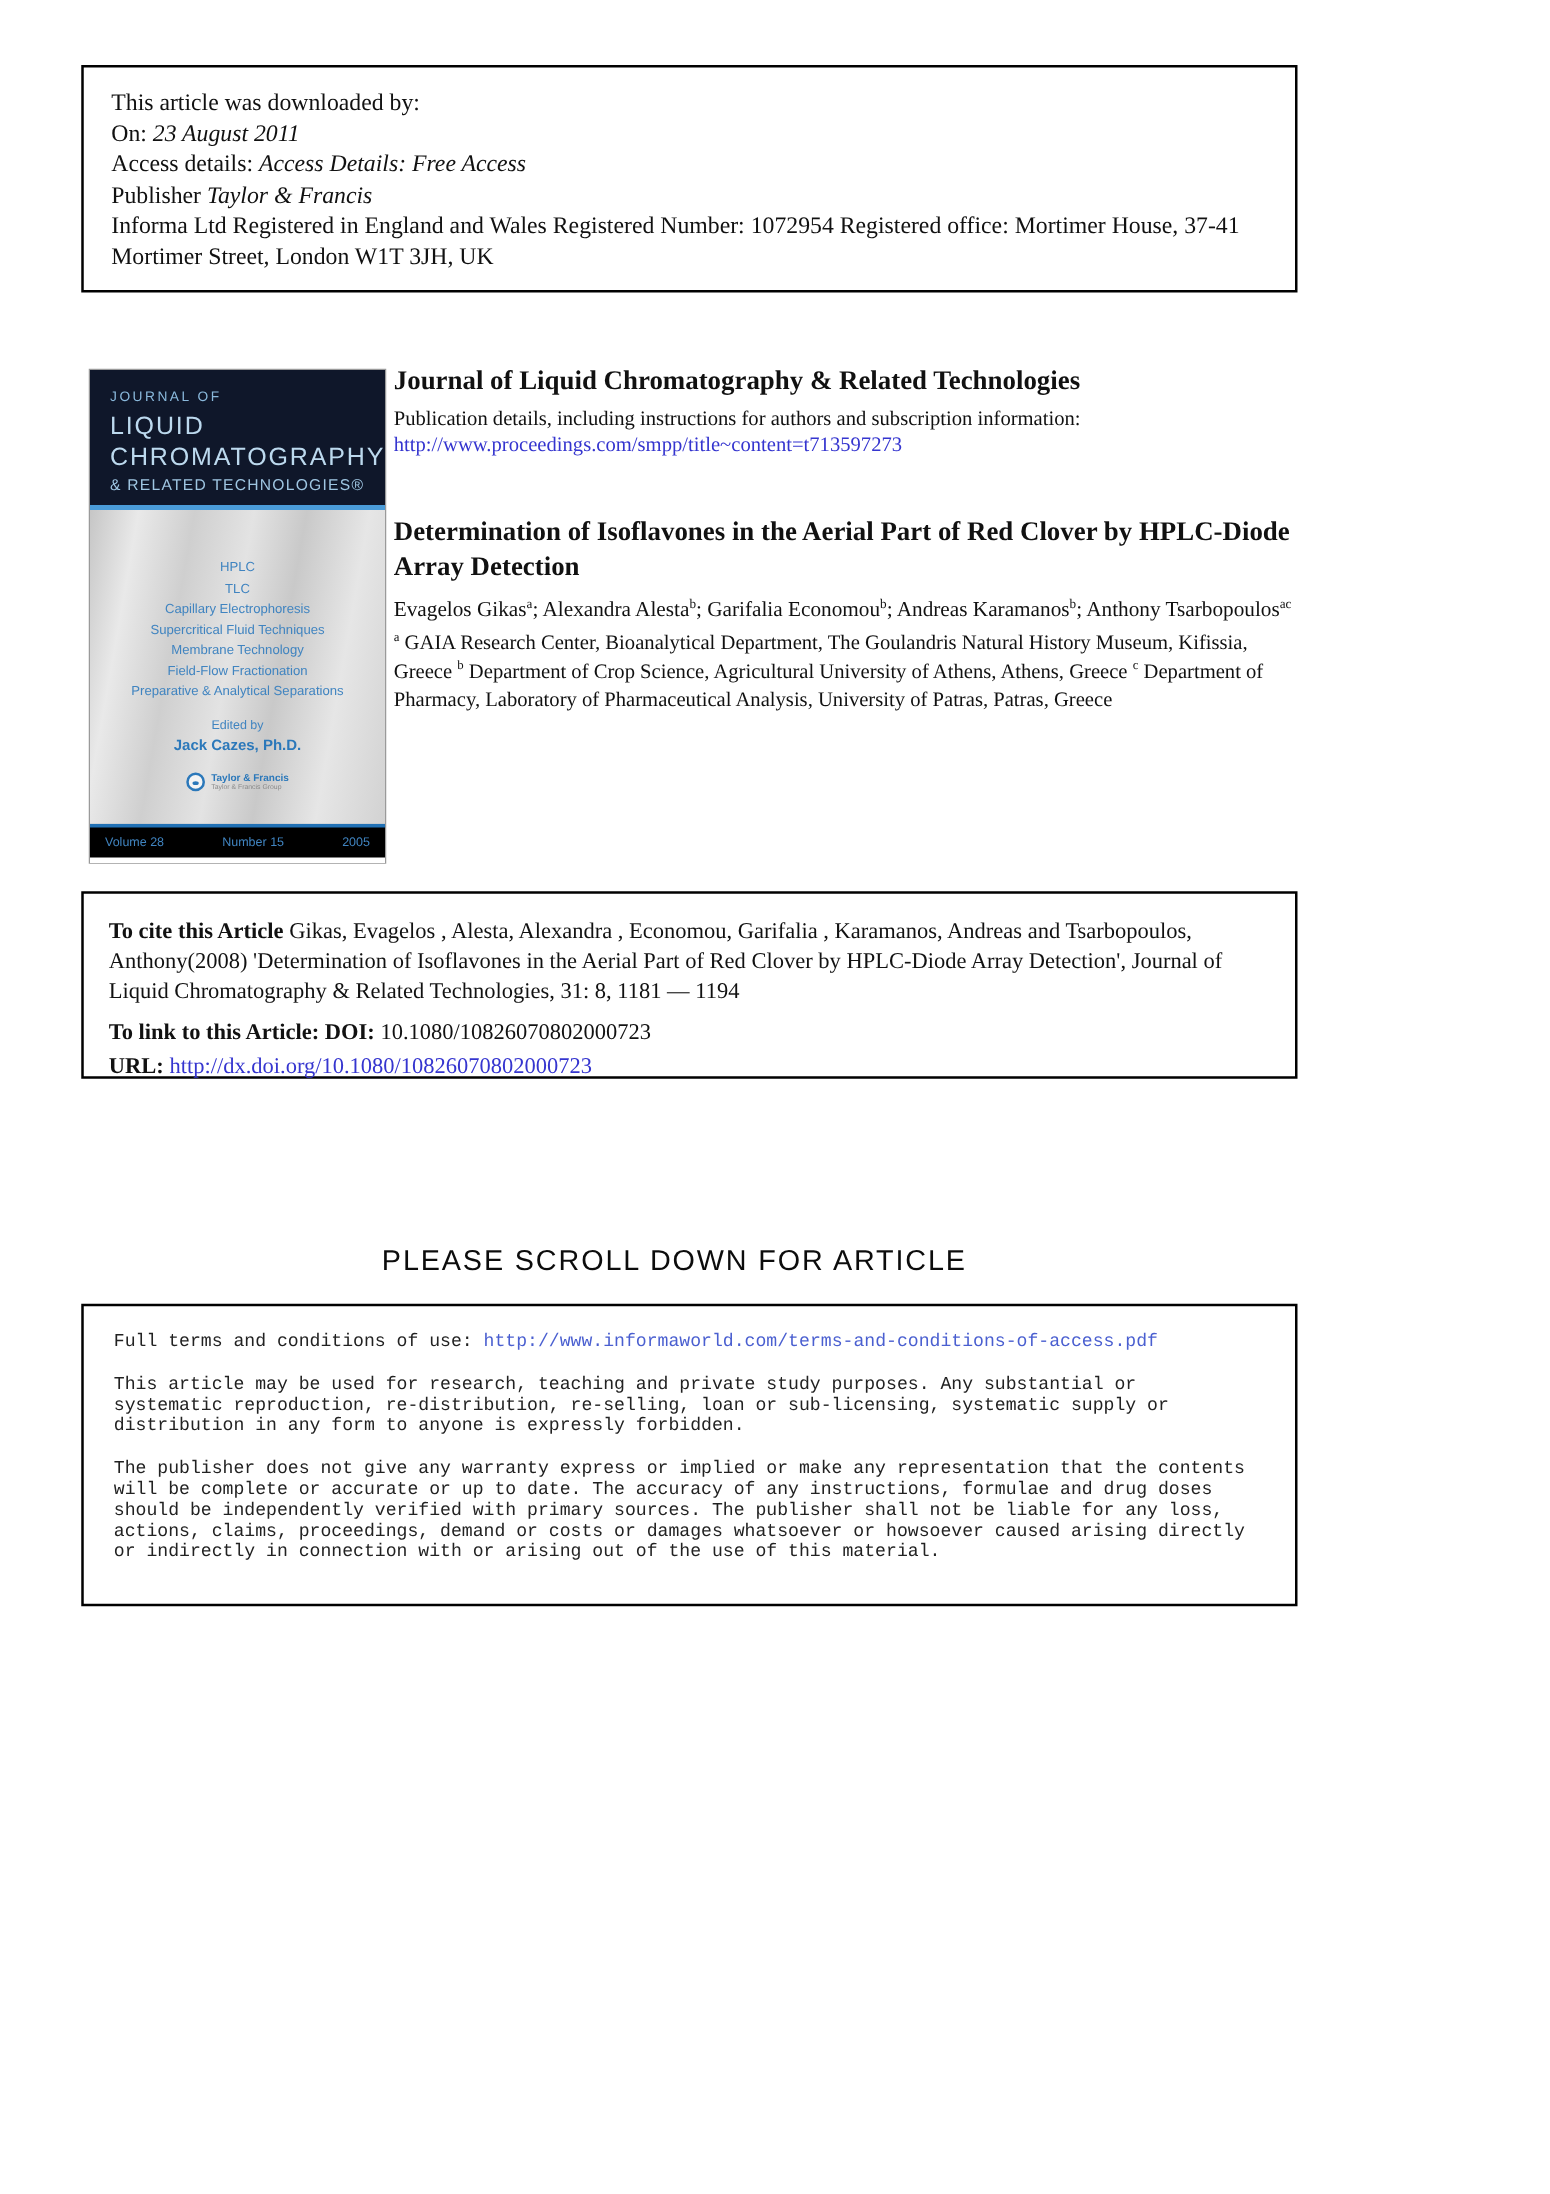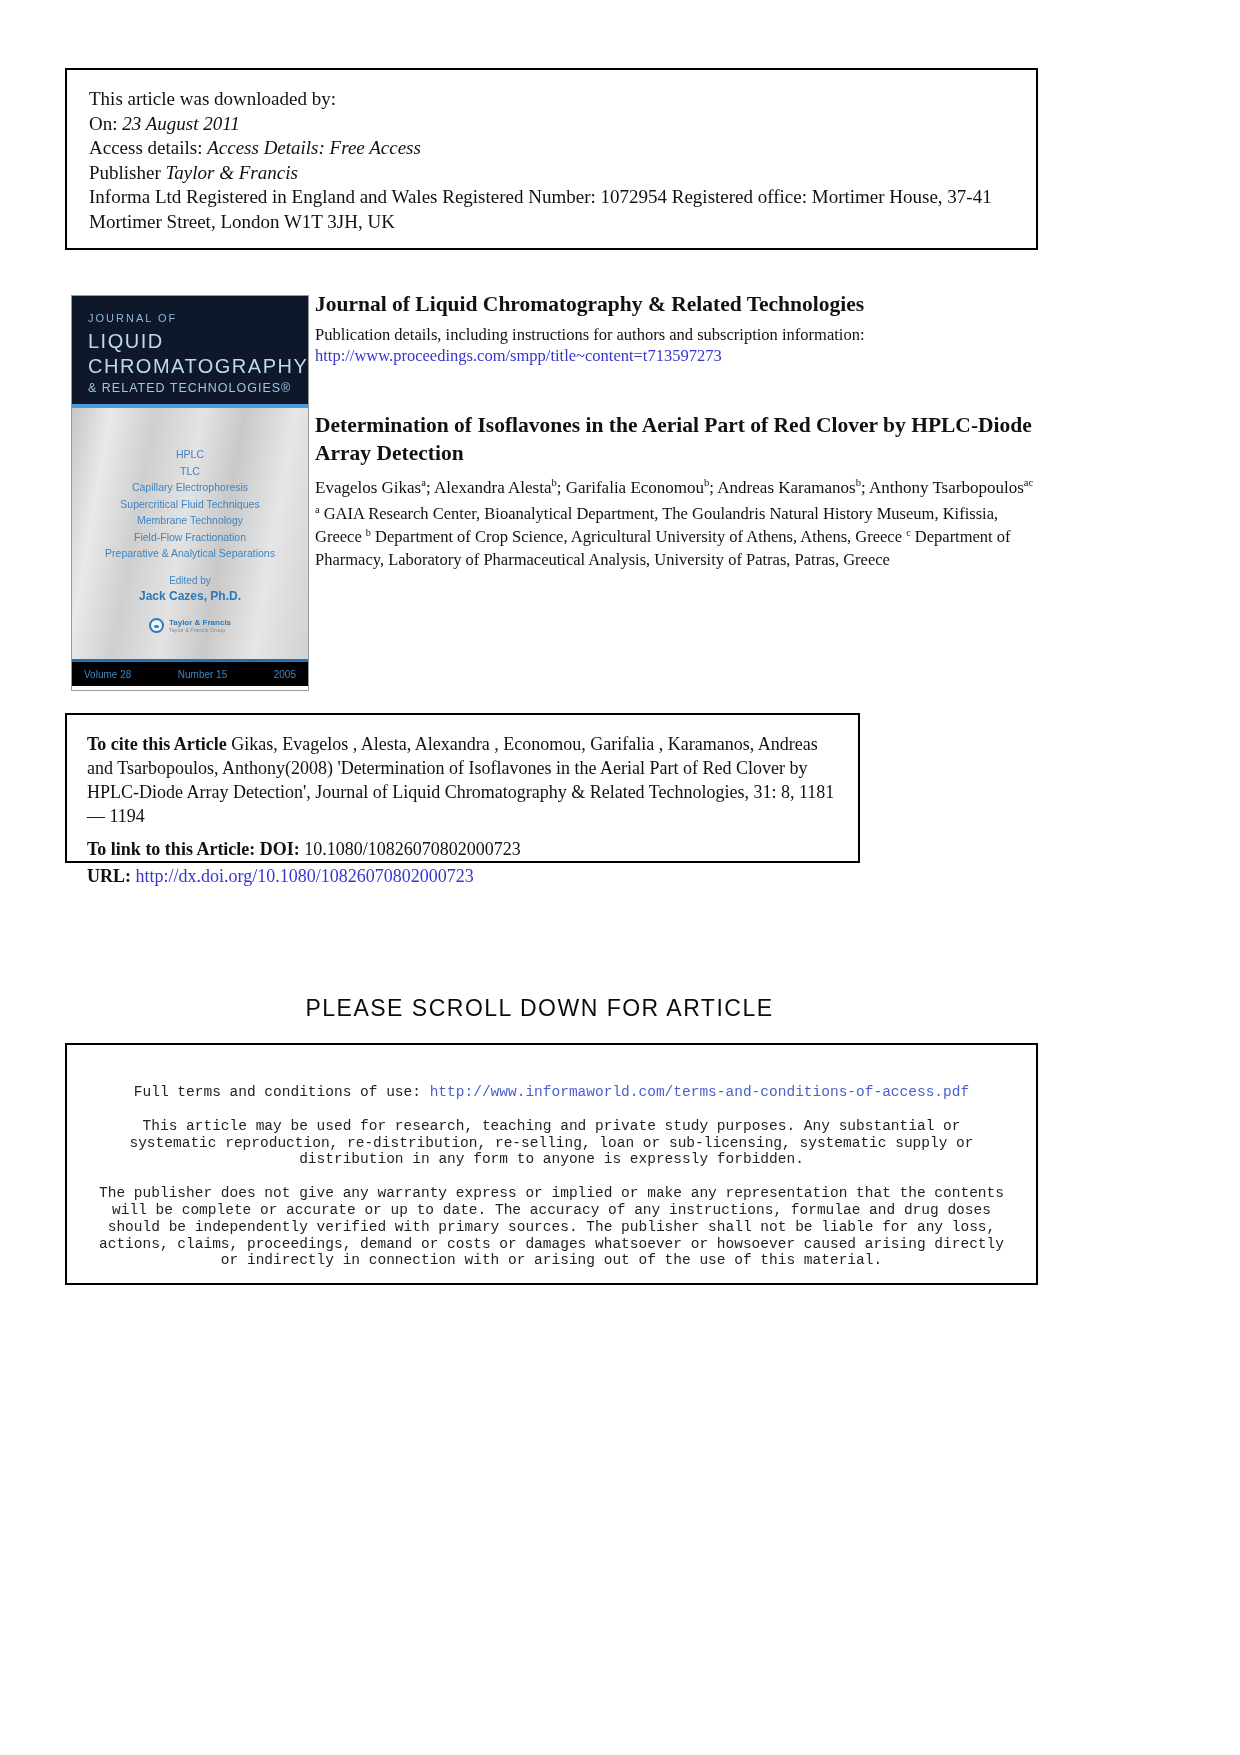"This article was downloaded by:" .download-box { top: 68px -> 52px }
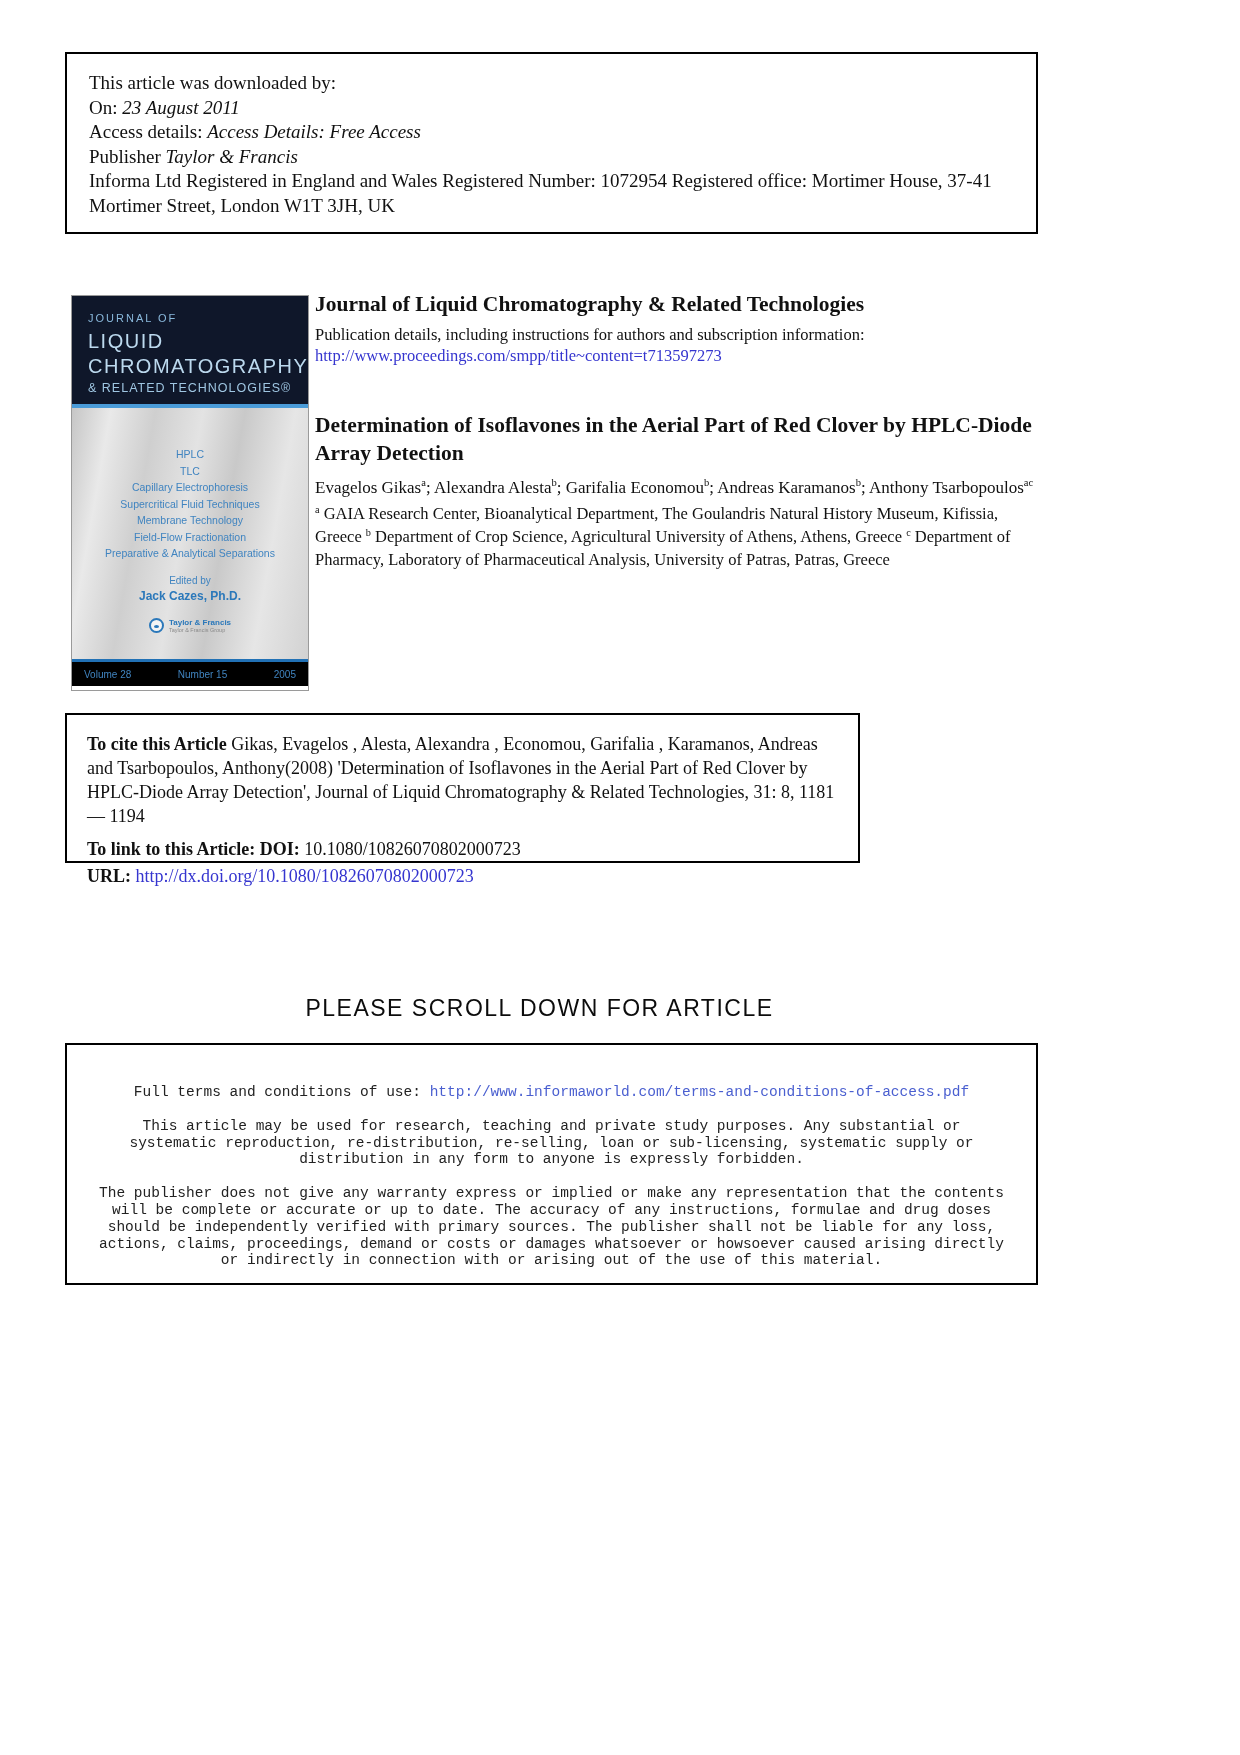"To cite this Article Gikas," .cite-box { width: 795px -> 973px }
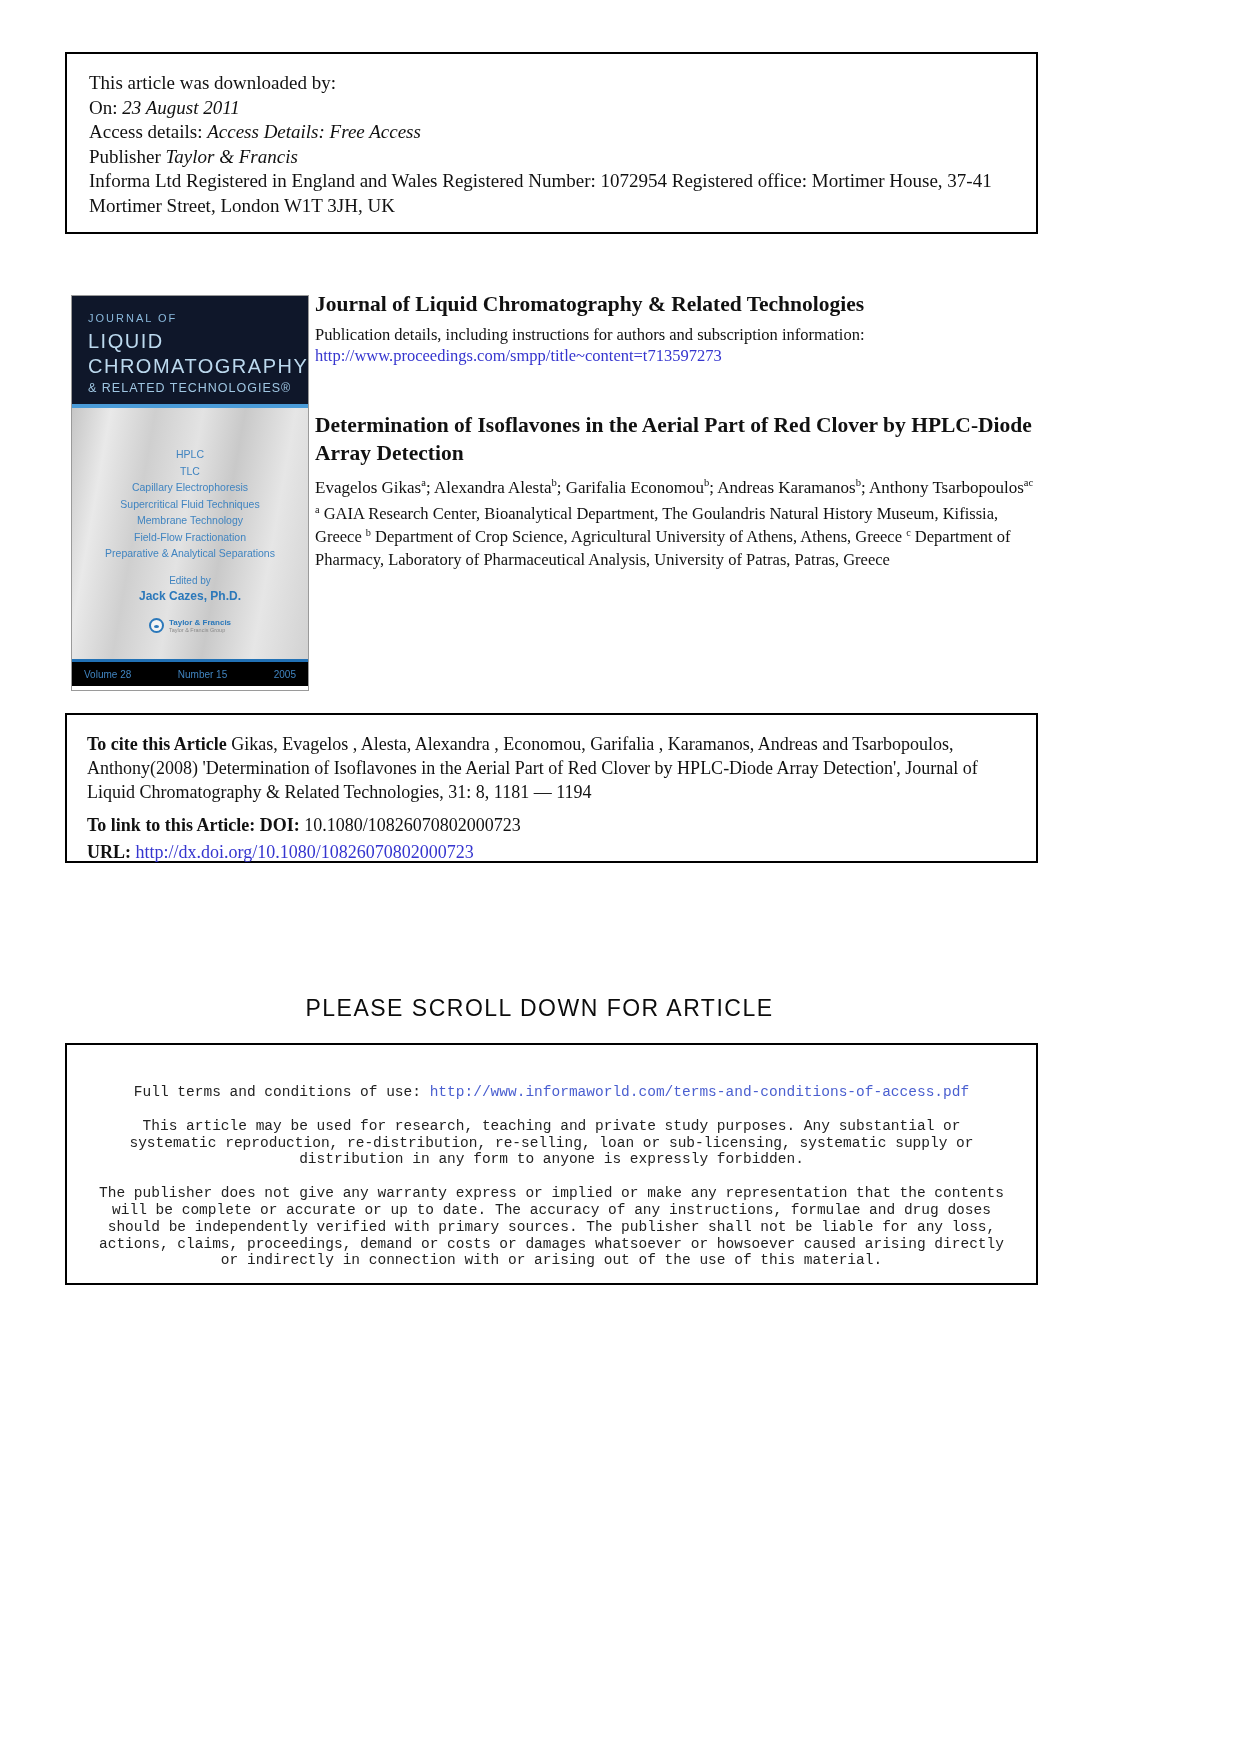"Full terms and conditions of" .terms-box { padding: 39px 24px -> 21px 24px; text-align: center -> none }
